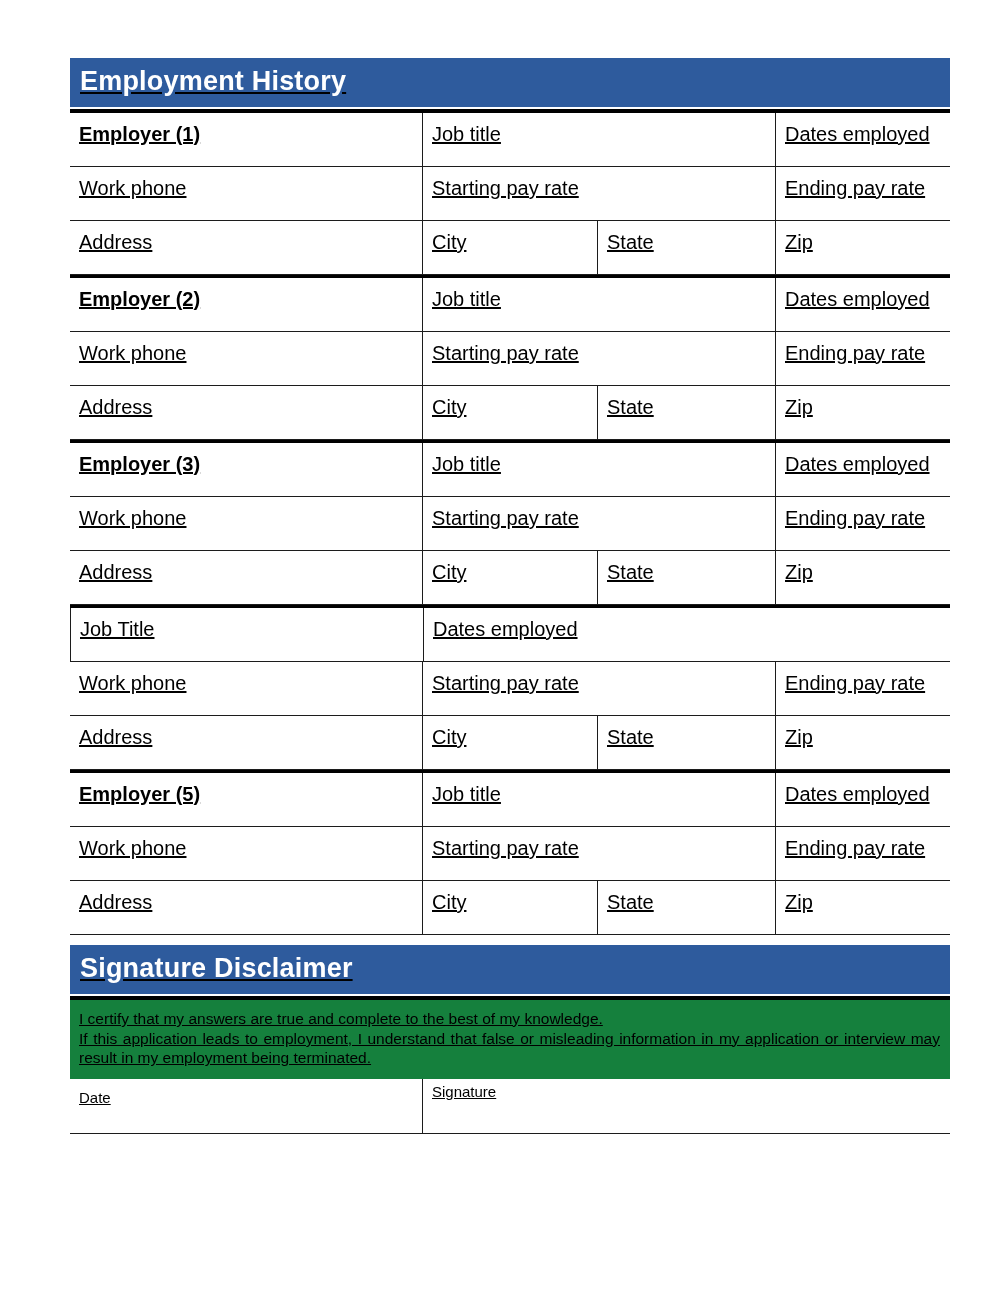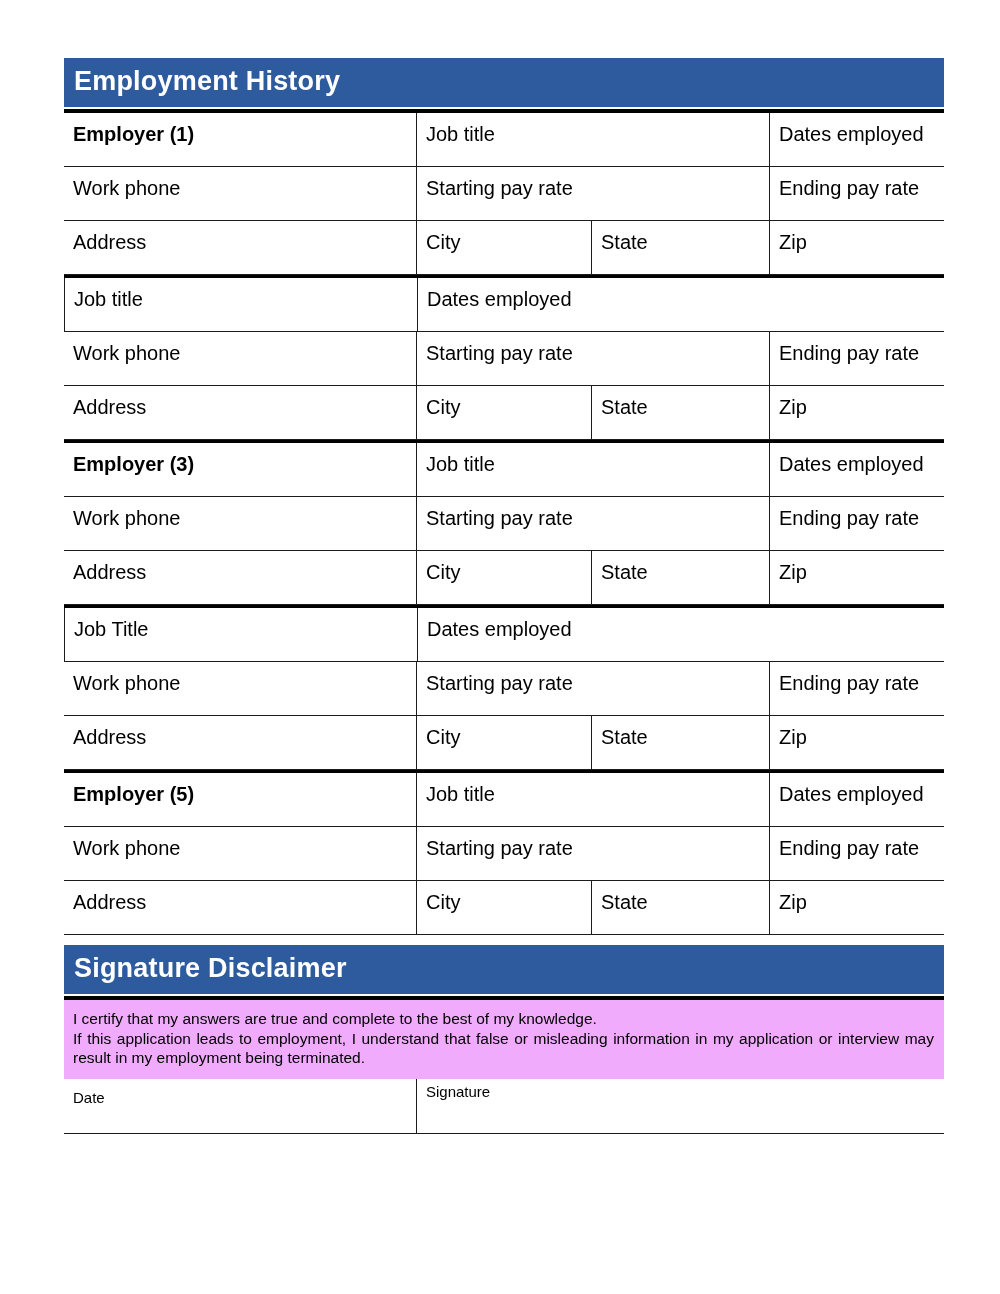"Employment History" .content { left: 64px -> 70px; text-decoration: none -> underline }
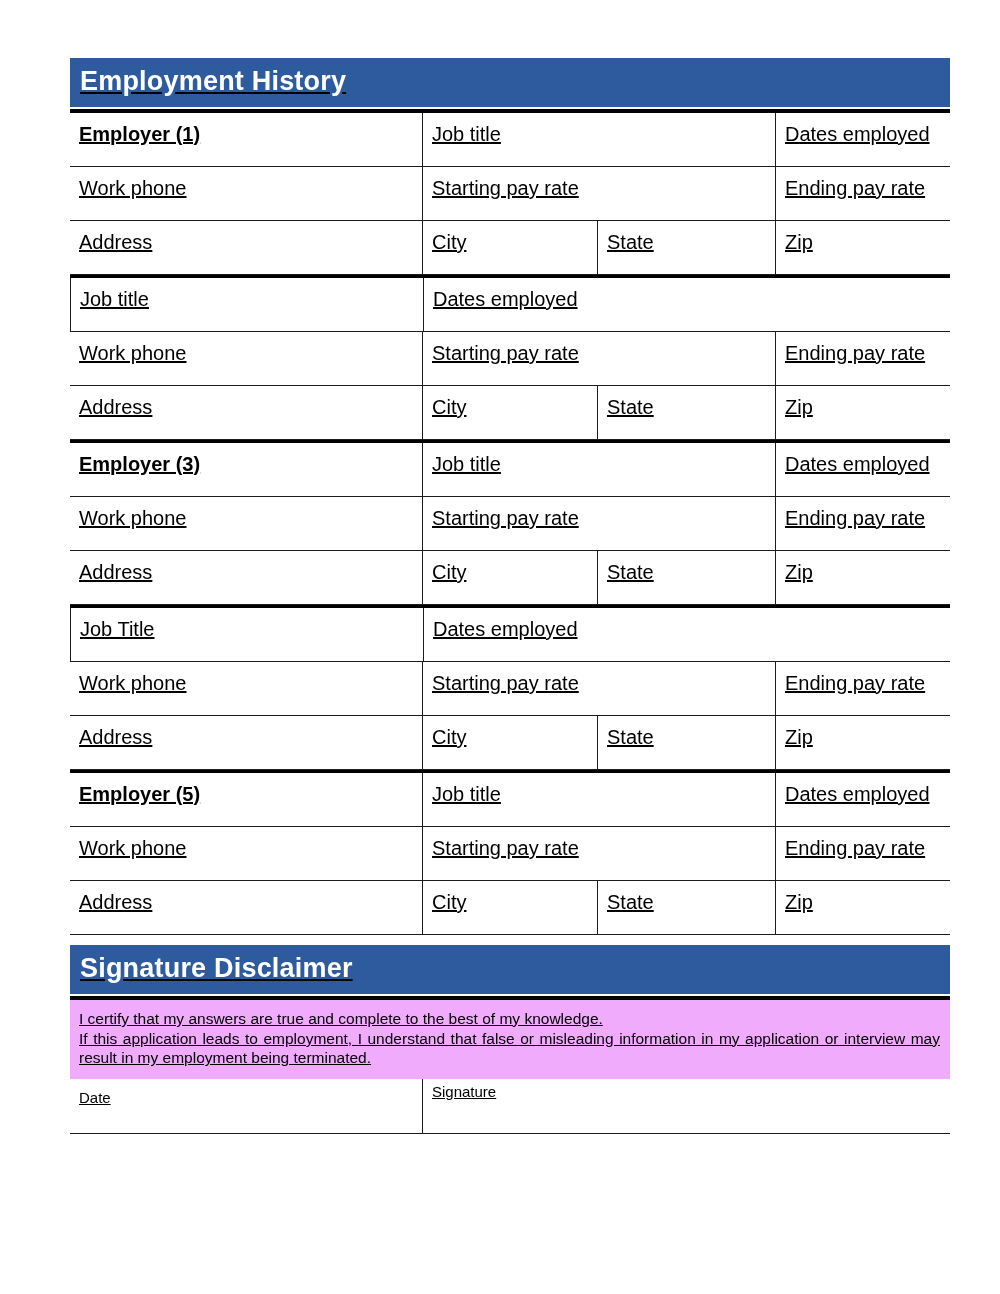"Employer (2)" div.cell { html: none -> <div><span>Employer (2)</span></div> }
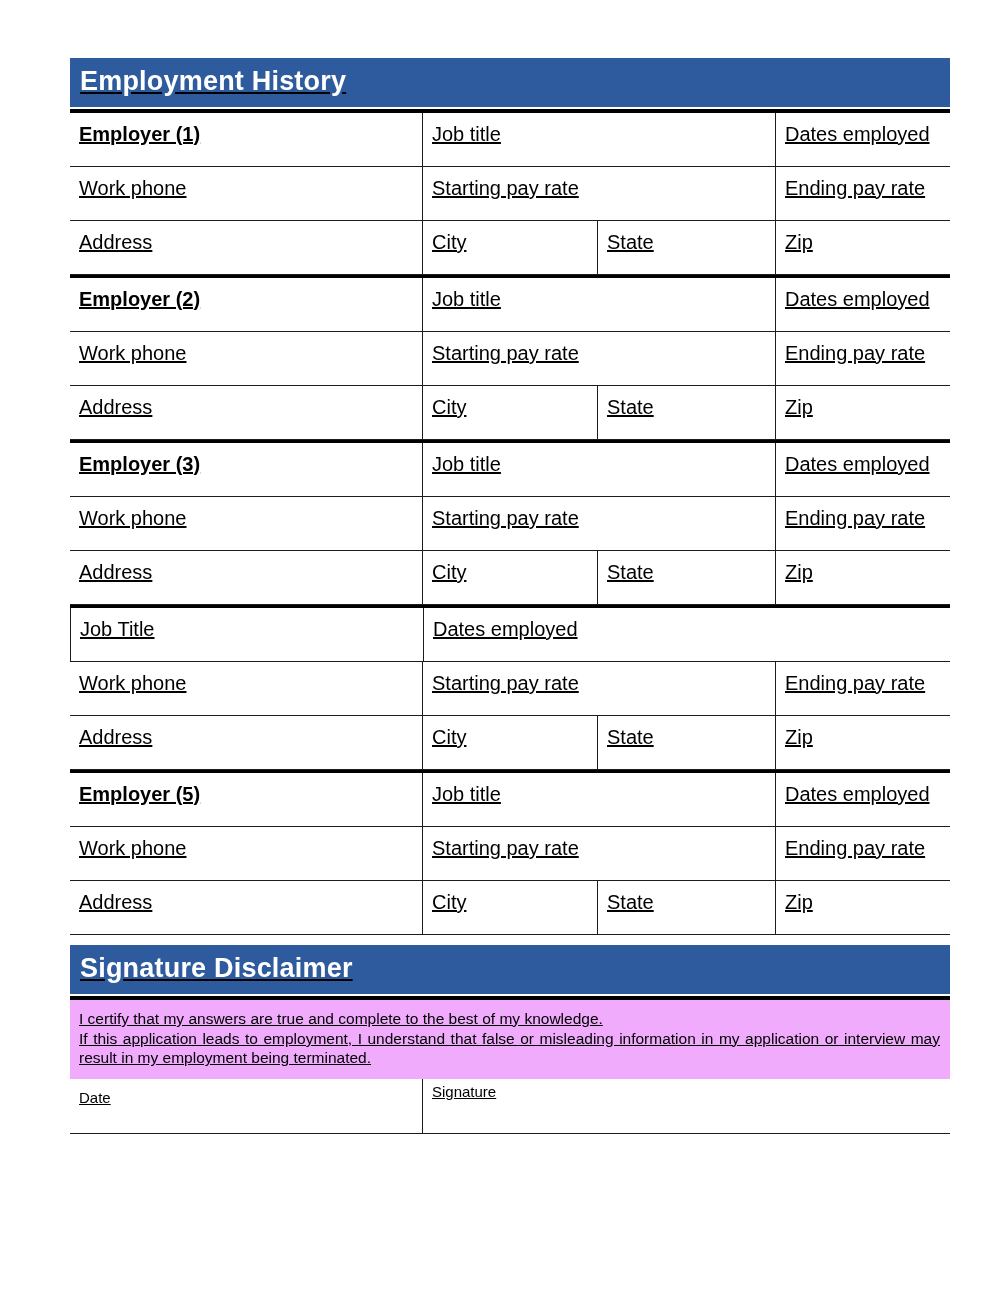"I certify that my answers" .disclaimer { background: #f0abfc -> #15803d }
